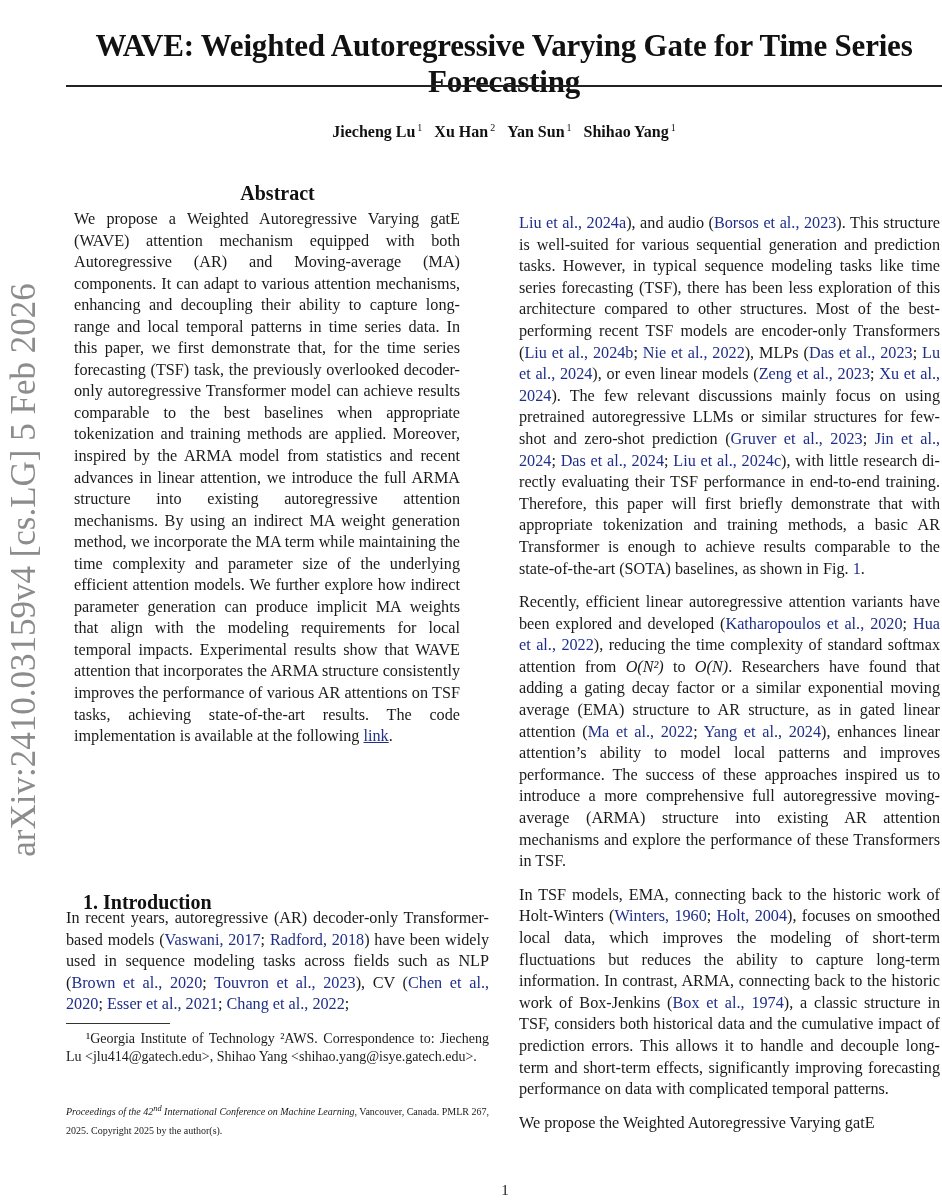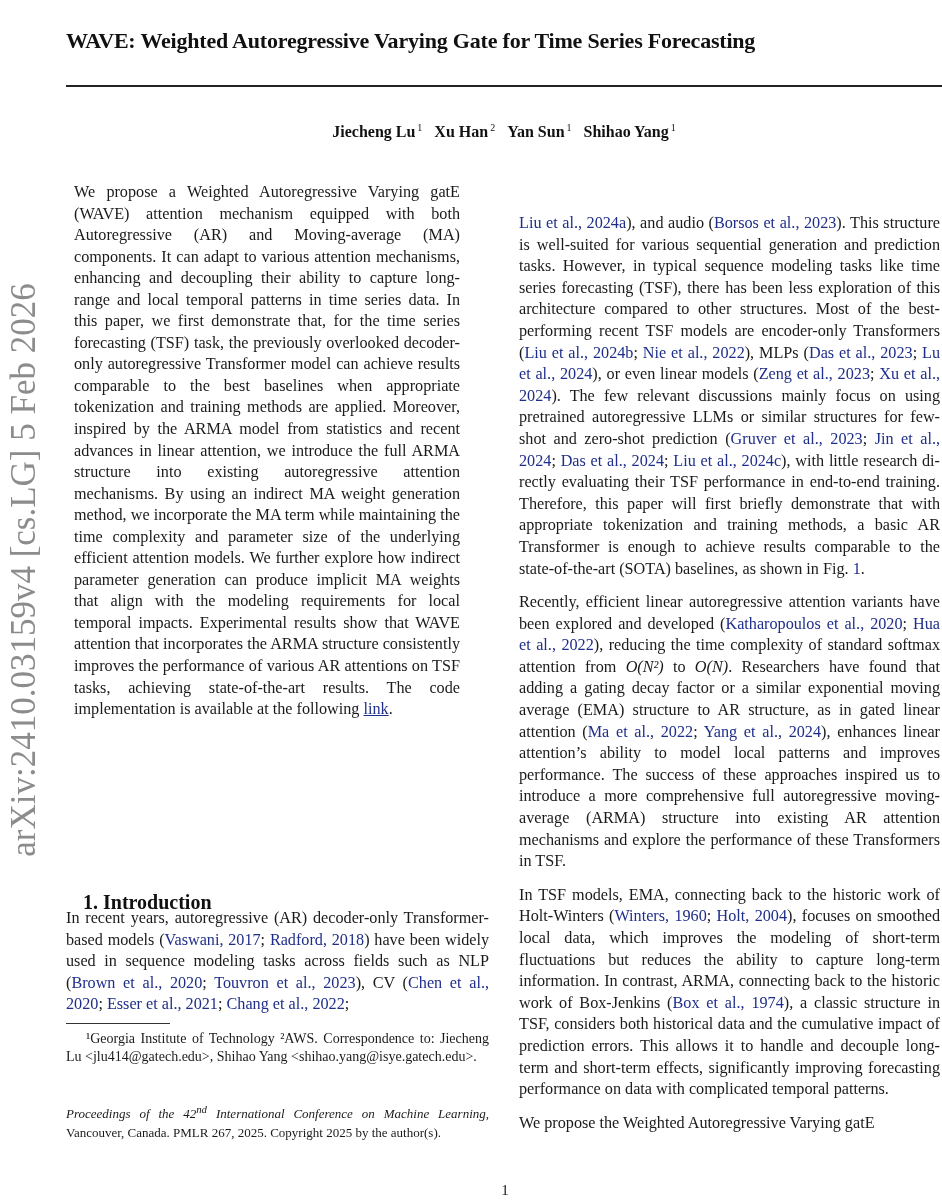"WAVE: Weighted Autoregressive Varying" .title { font-size: 22px -> 31px; text-align: left -> center }
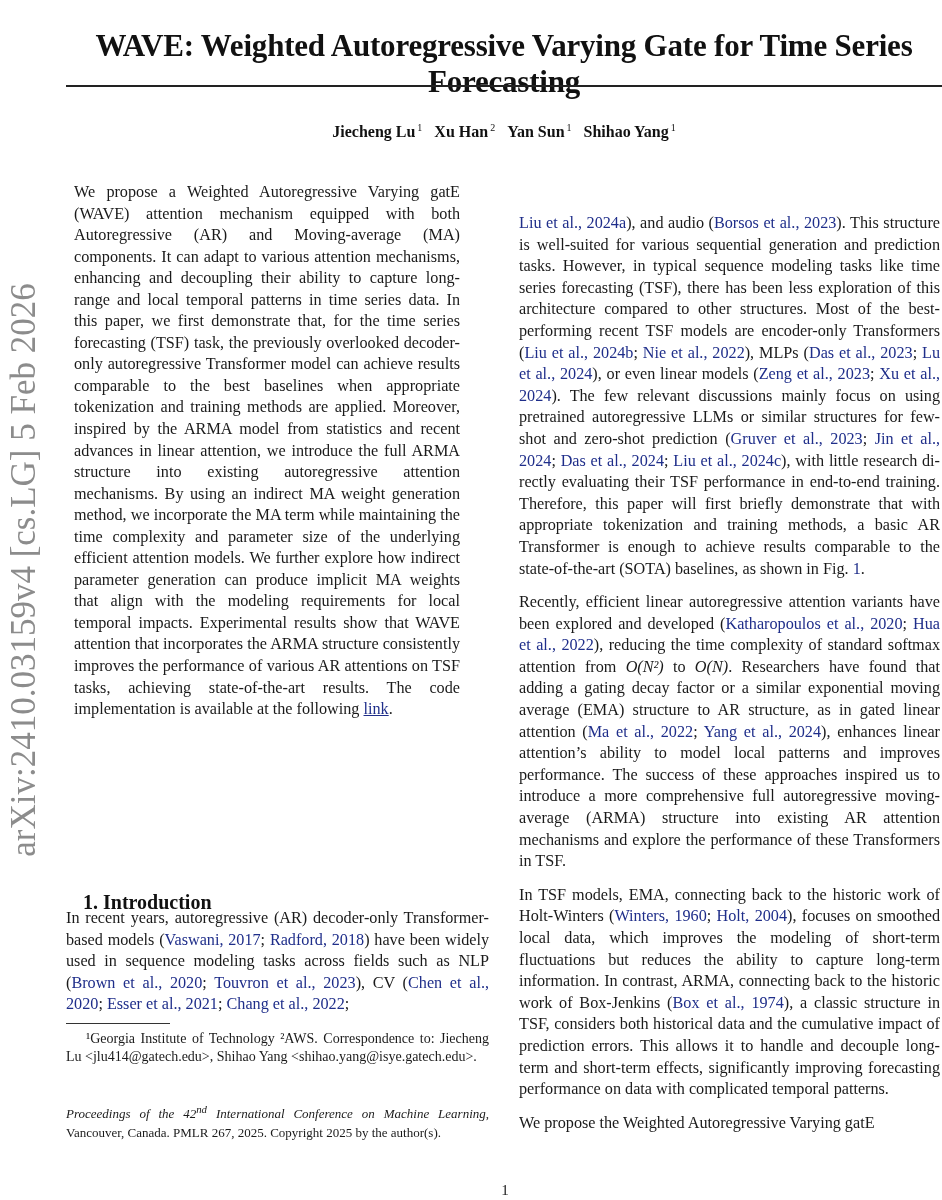"Abstract" h2.abstract-head { html: none -> <h2>Abstract</h2> }
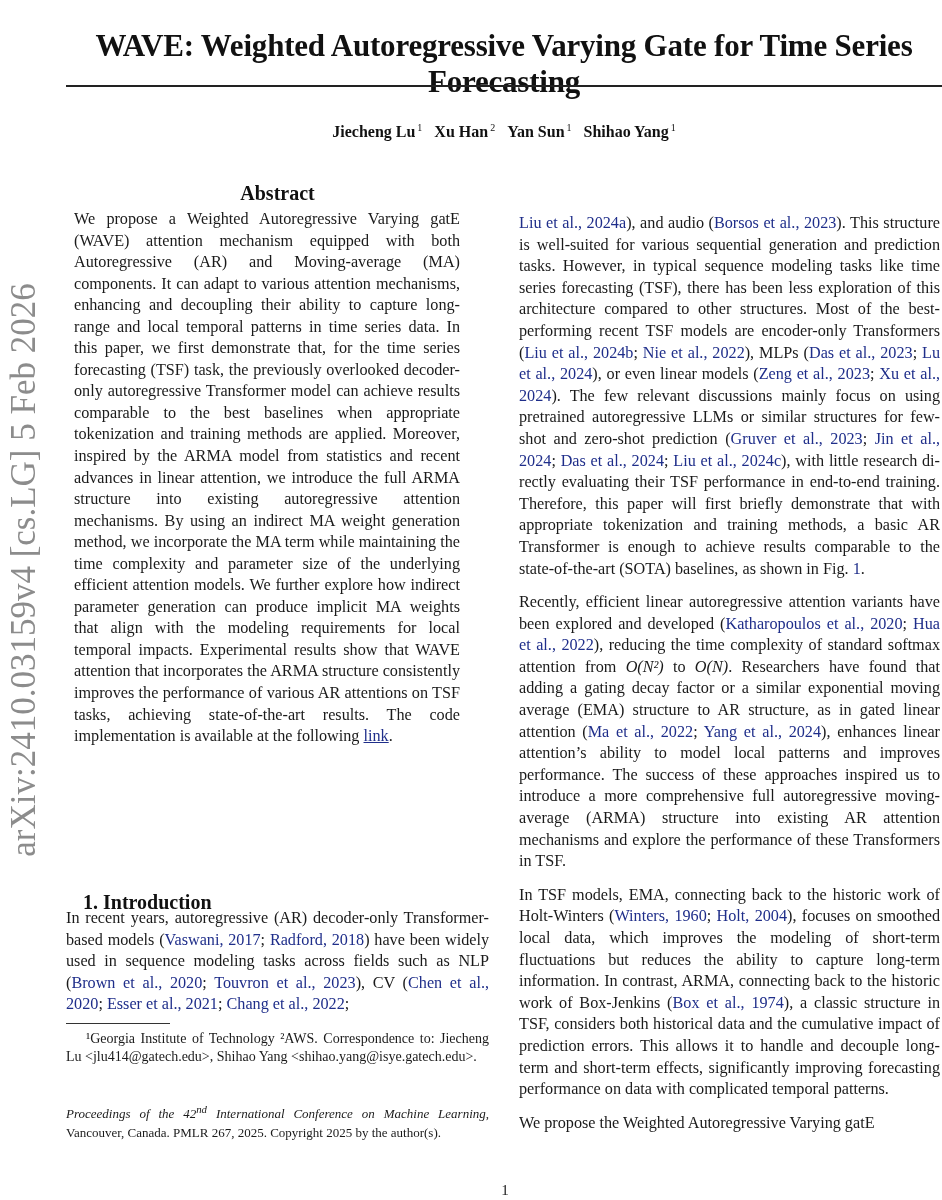"Proceedings of the 42nd International" .proceedings { font-size: 13px -> 10px }
